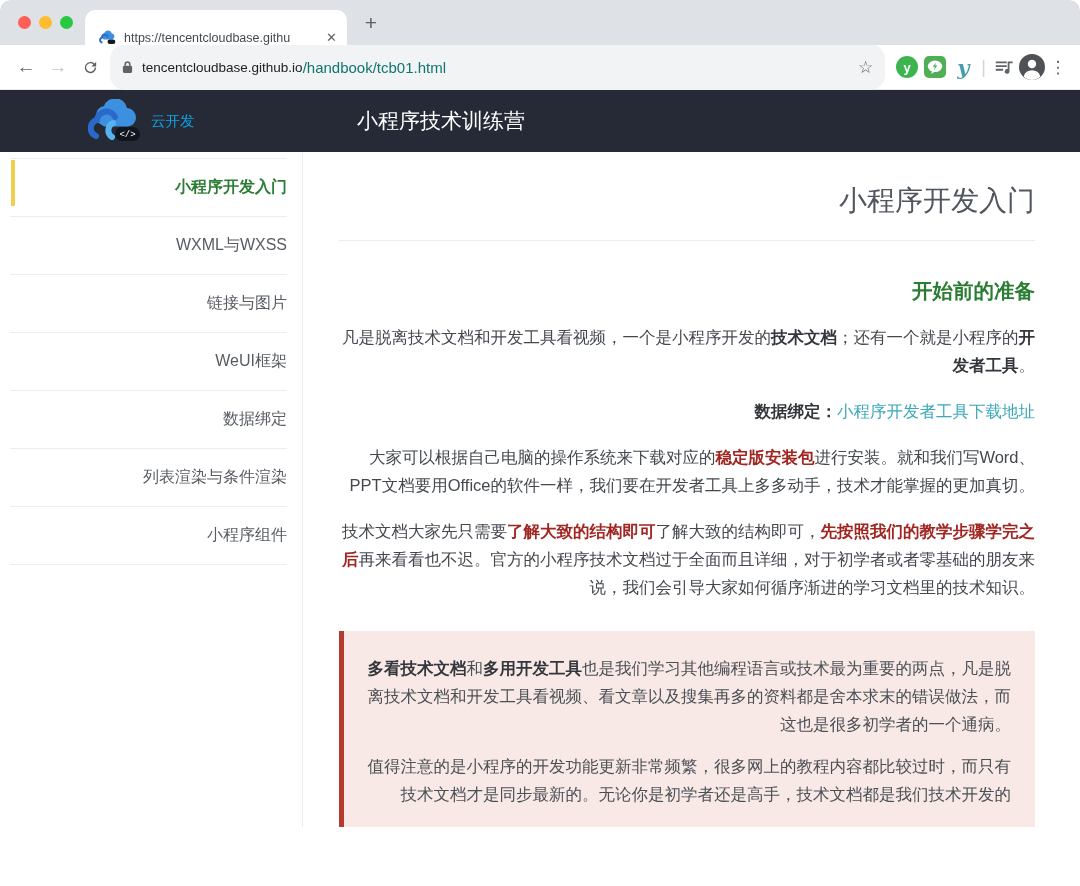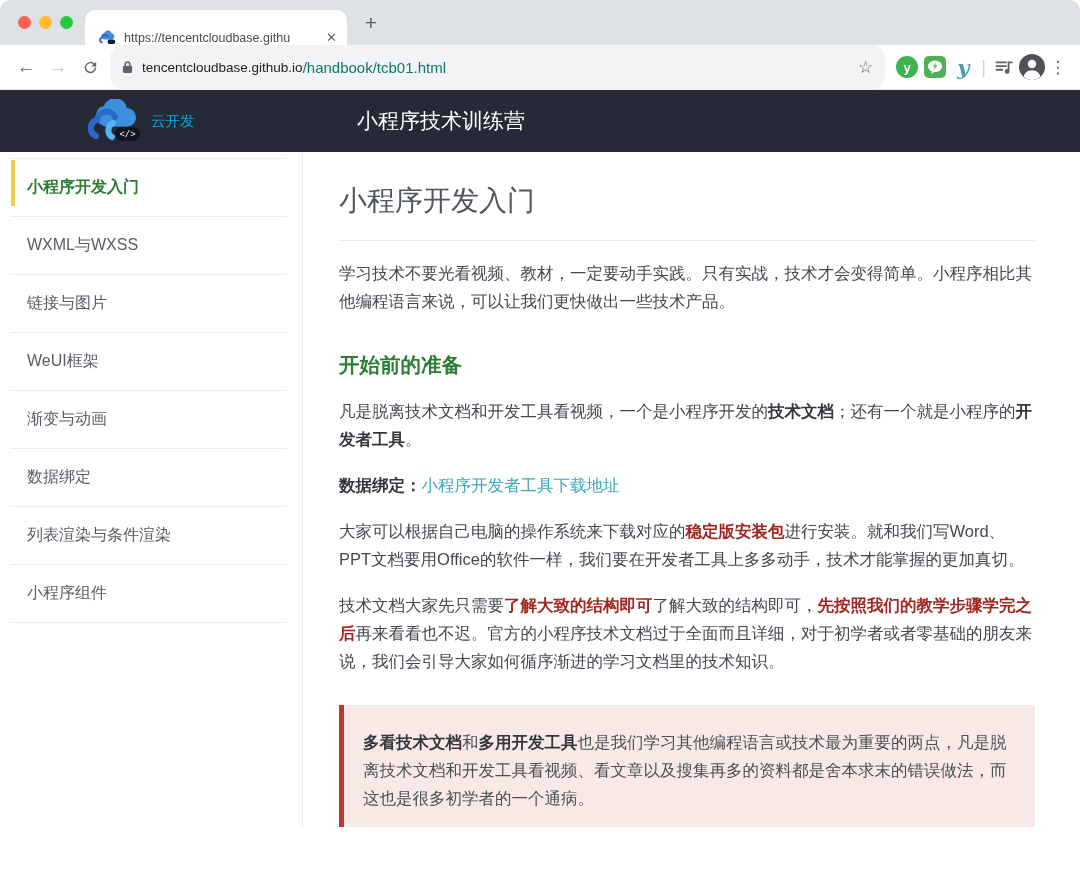"小程序开发入门" .layout { text-align: none -> right }
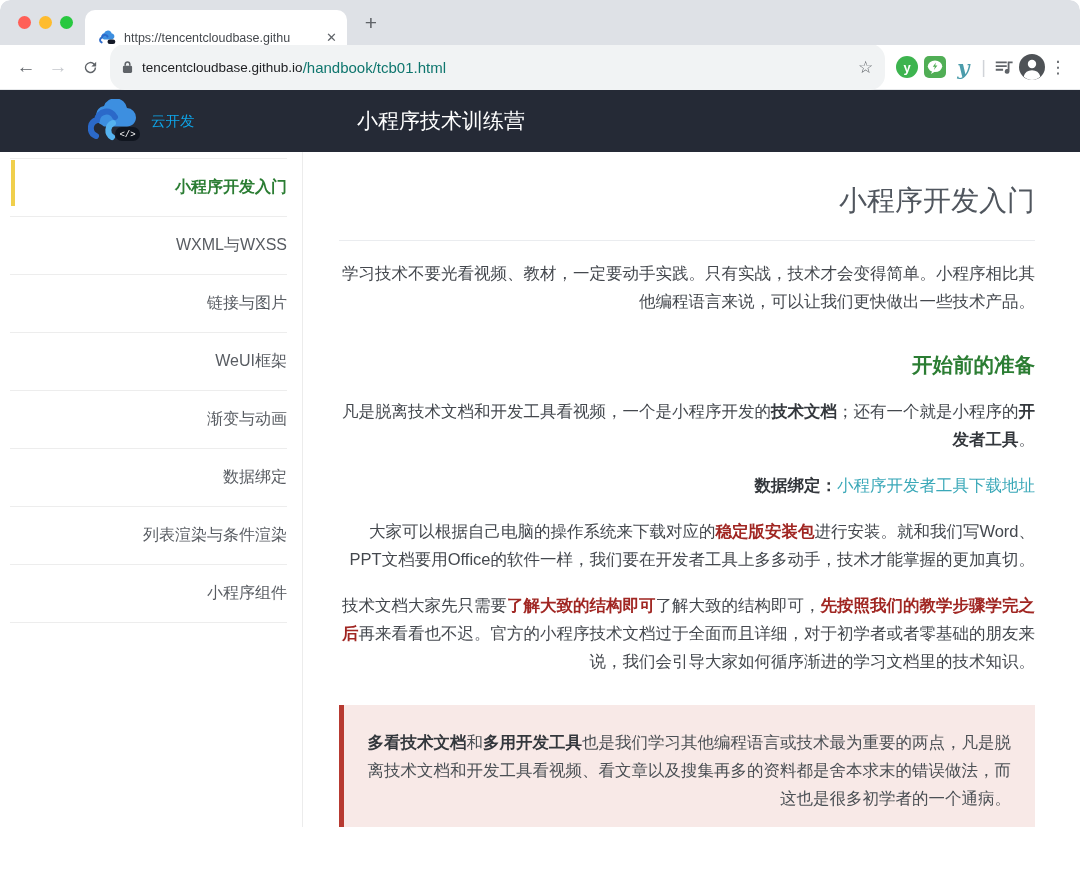"学习技术不要光看视频、教材，一定要动手实践。只有实战，技术才会变得简单。小程序相" p { html: <p>学习技术不要光看视频、教材，一定要动手实践。只有实战，技术才会变得简单。小程序相比其他编程语言来说，可以让我们更快做出一些技术产品。</p> -> none }
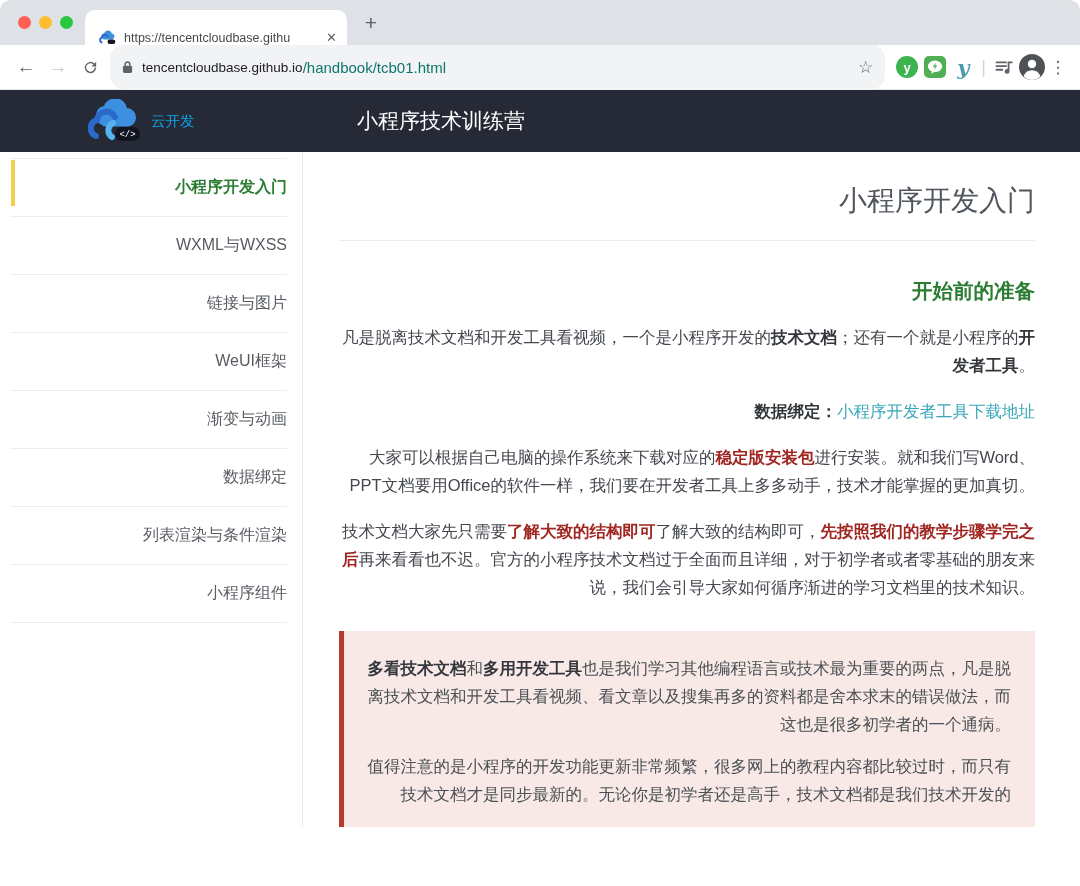"渐变与动画" li.side-item { html: <li>渐变与动画</li> -> none }
